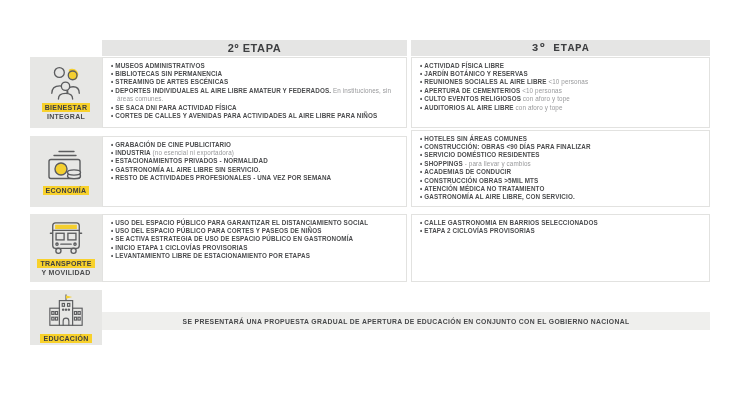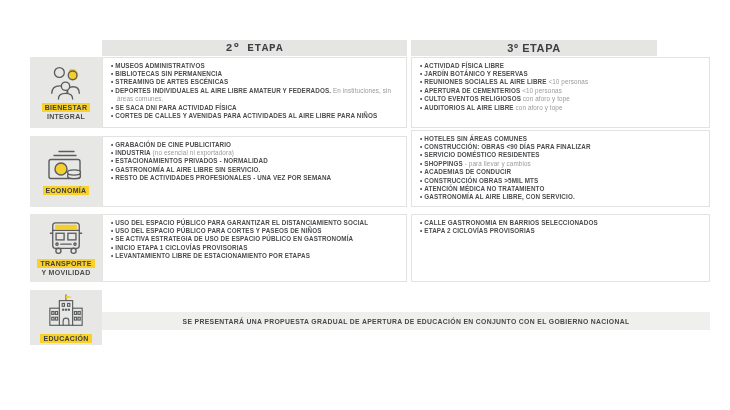"2º ETAPA" div.abs { font-family: Liberation Mono, monospace -> none }
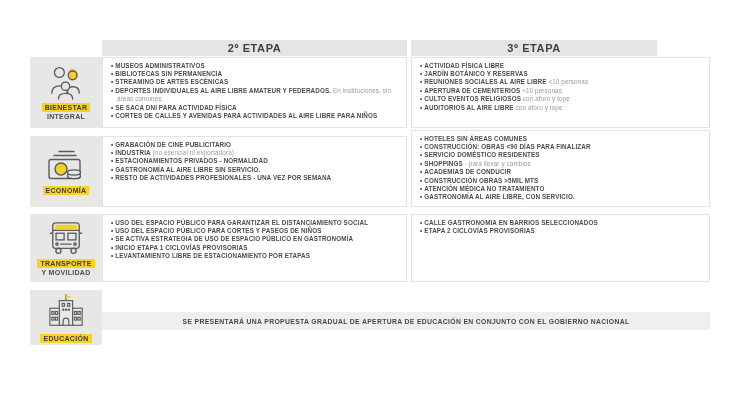"3º ETAPA" div.abs { font-family: none -> Liberation Mono, monospace; width: 246px -> 299px }
